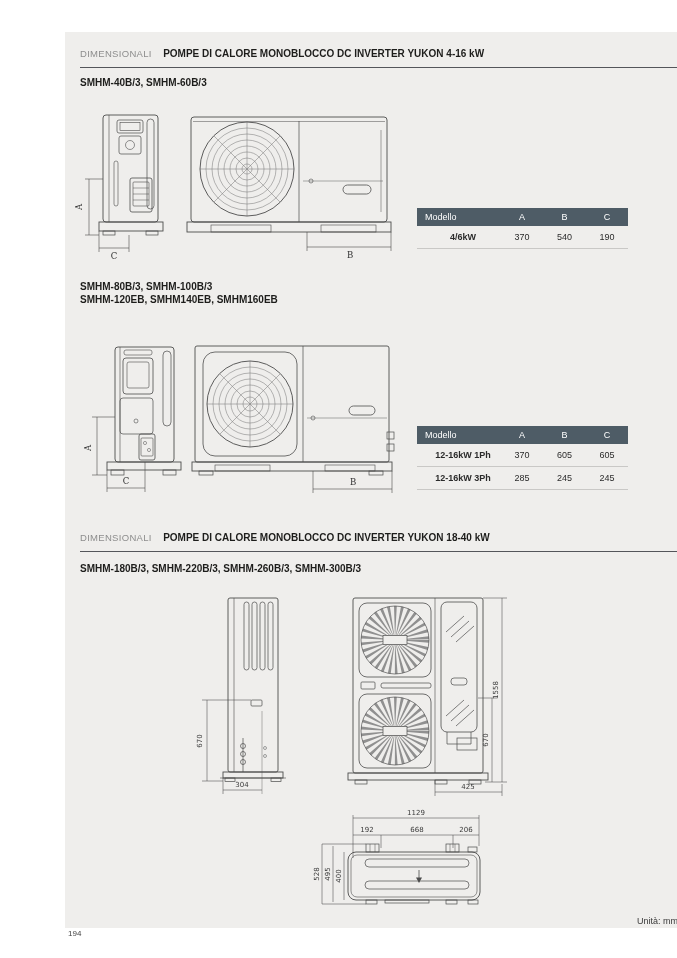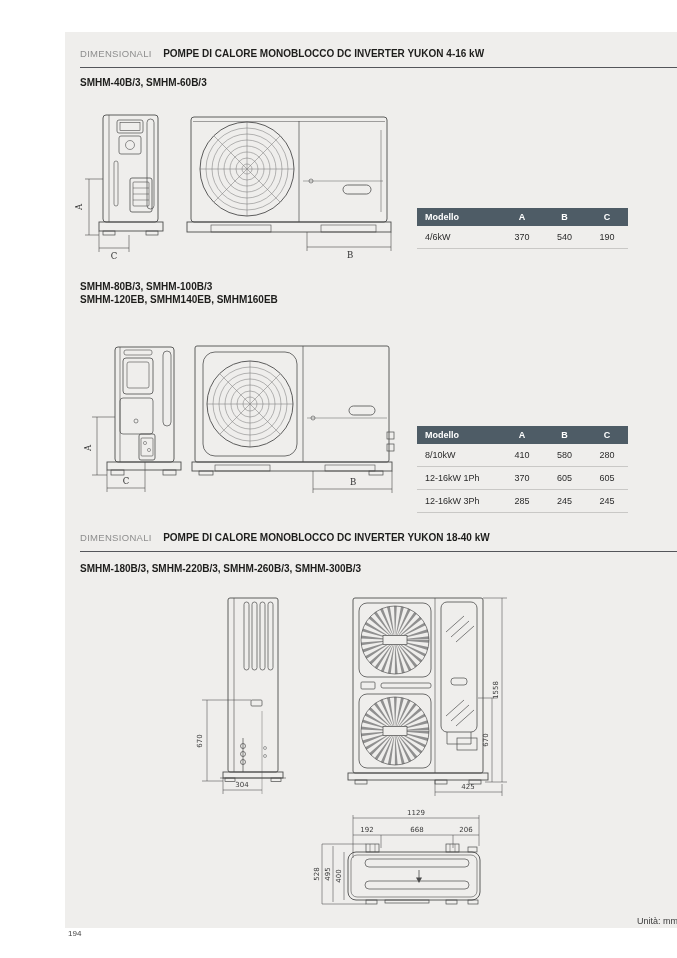"Modello" .dt-head { font-weight: bold -> normal }
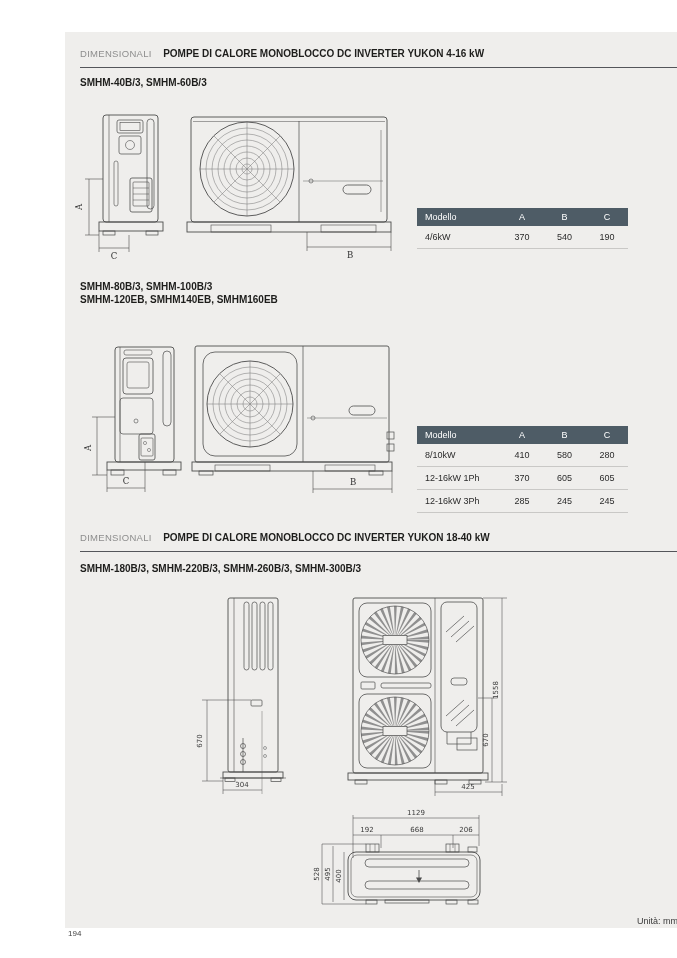"4/6kW" .dt-row>:first-child { font-weight: normal -> bold; text-align: none -> center }
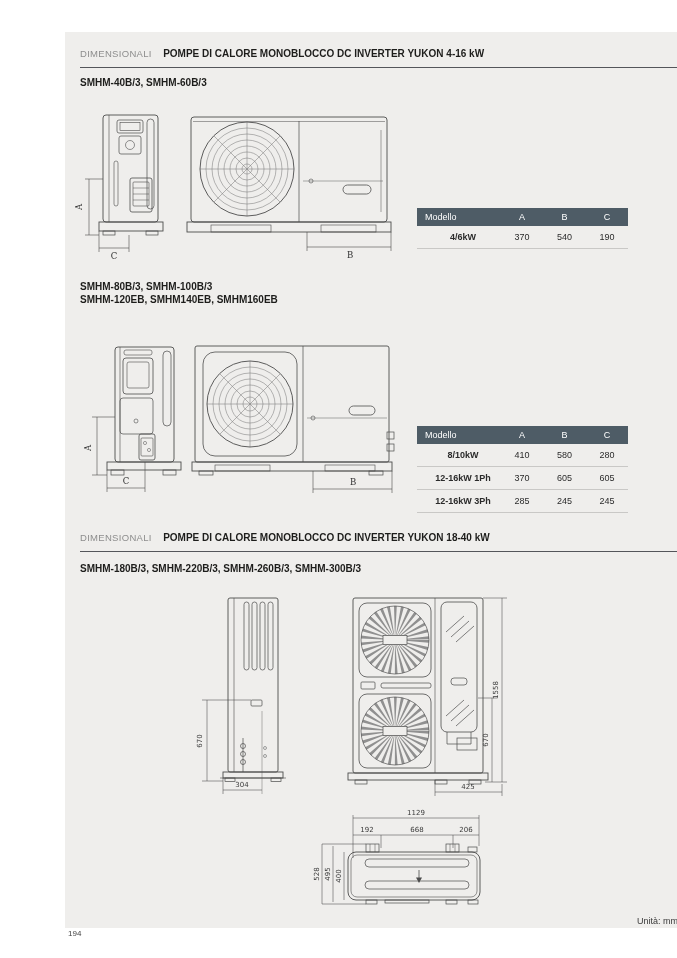"8/10kW" div.dt-row { html: <div> <span>8/10kW</span> <span>410</span> <span>580</span> <span>280</span> </div> -> none }
